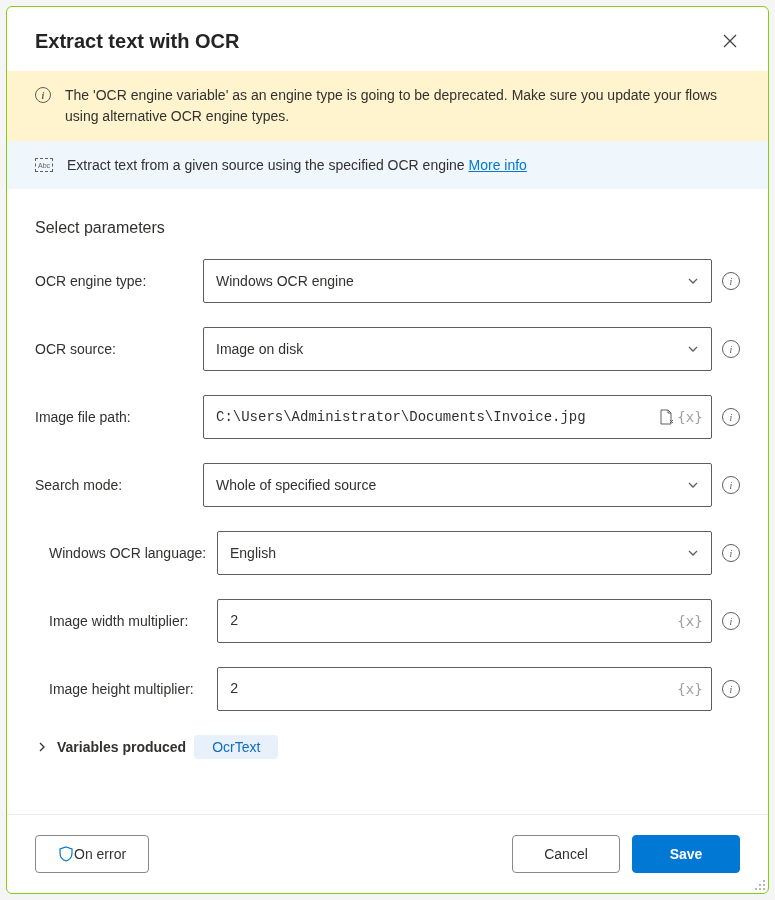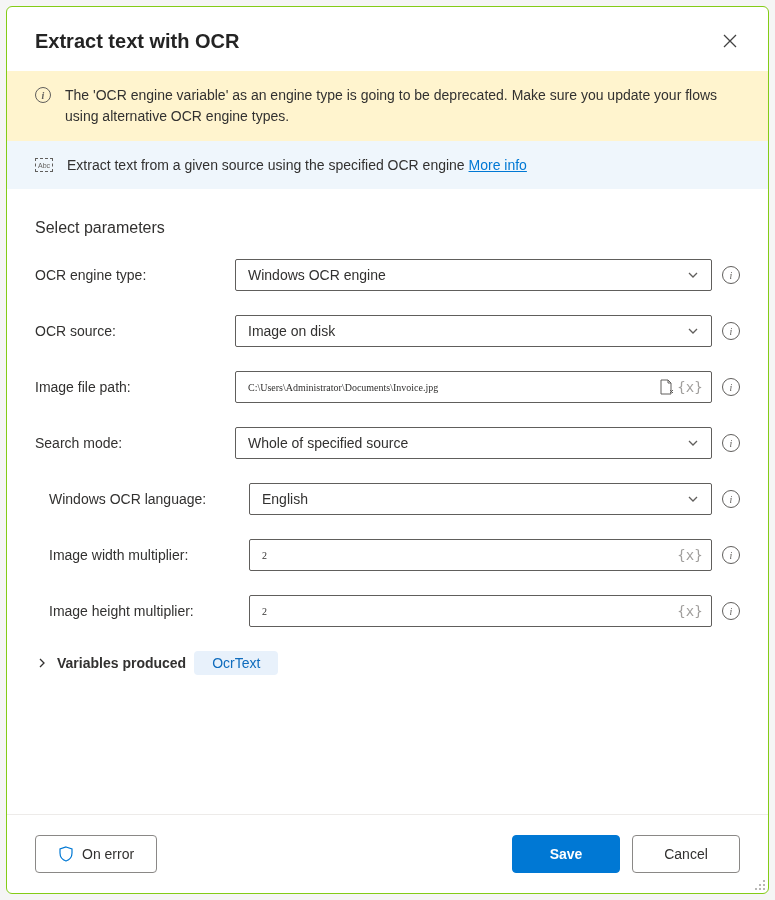"Windows OCR engine" .select, .text-input { height: 32px -> 44px; margin-left: 32px -> none }
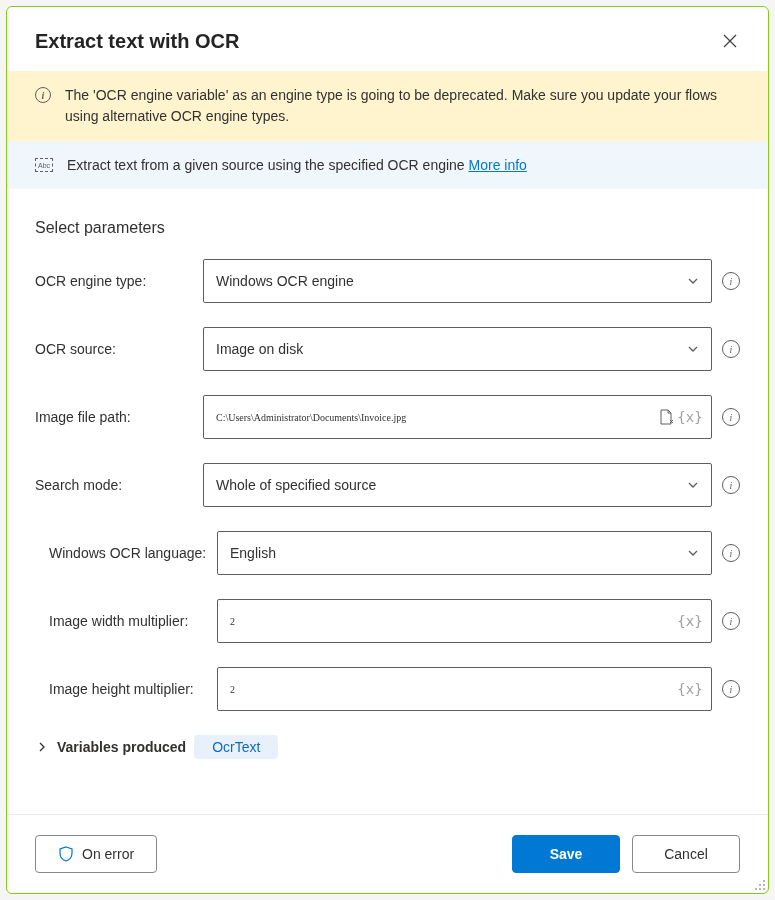"C:\Users\Administrator\Documents\Invoice" .text-input input { font-family: Liberation Serif, serif -> Liberation Mono, monospace; font-size: 10px -> 14px }
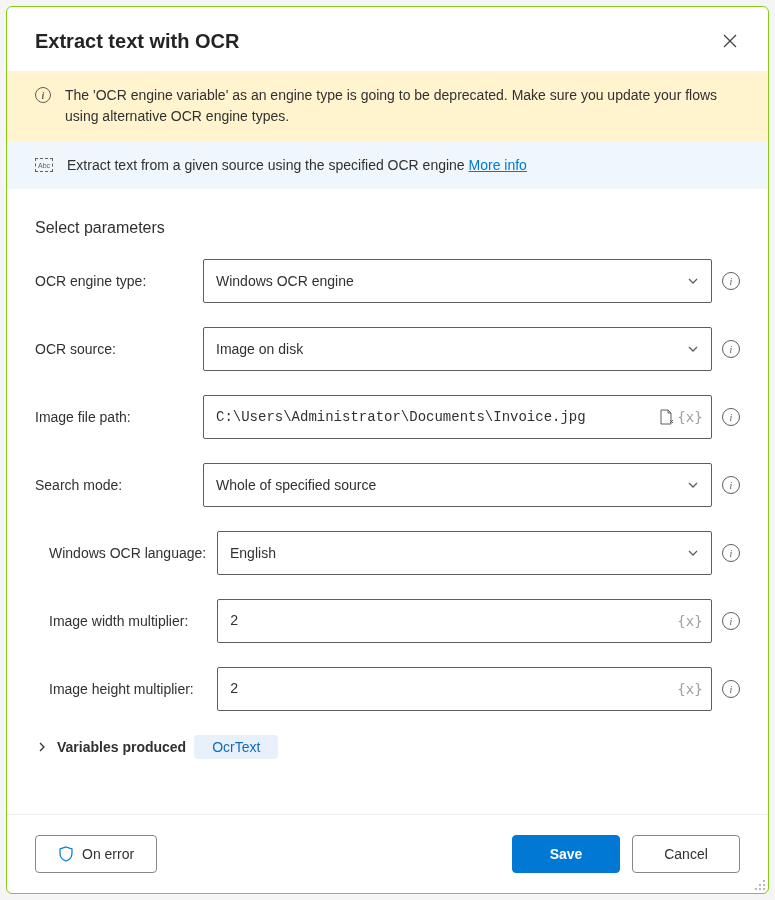"On error" .btn { gap: 8px -> none }
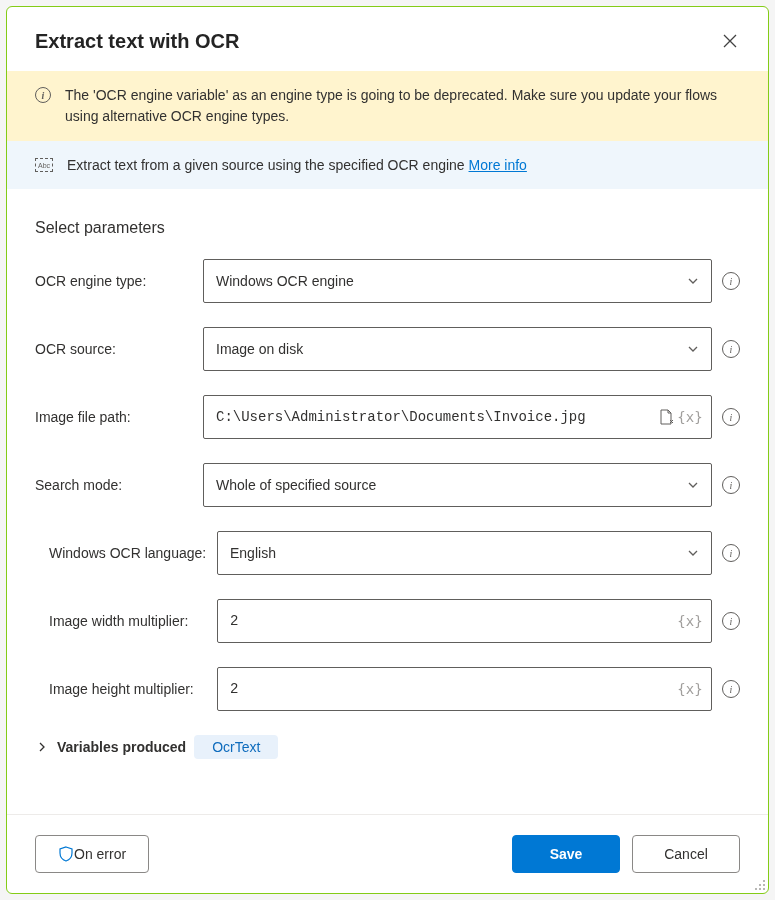"Save" button.btn { order: before "Cancel" -> after "Cancel" }
